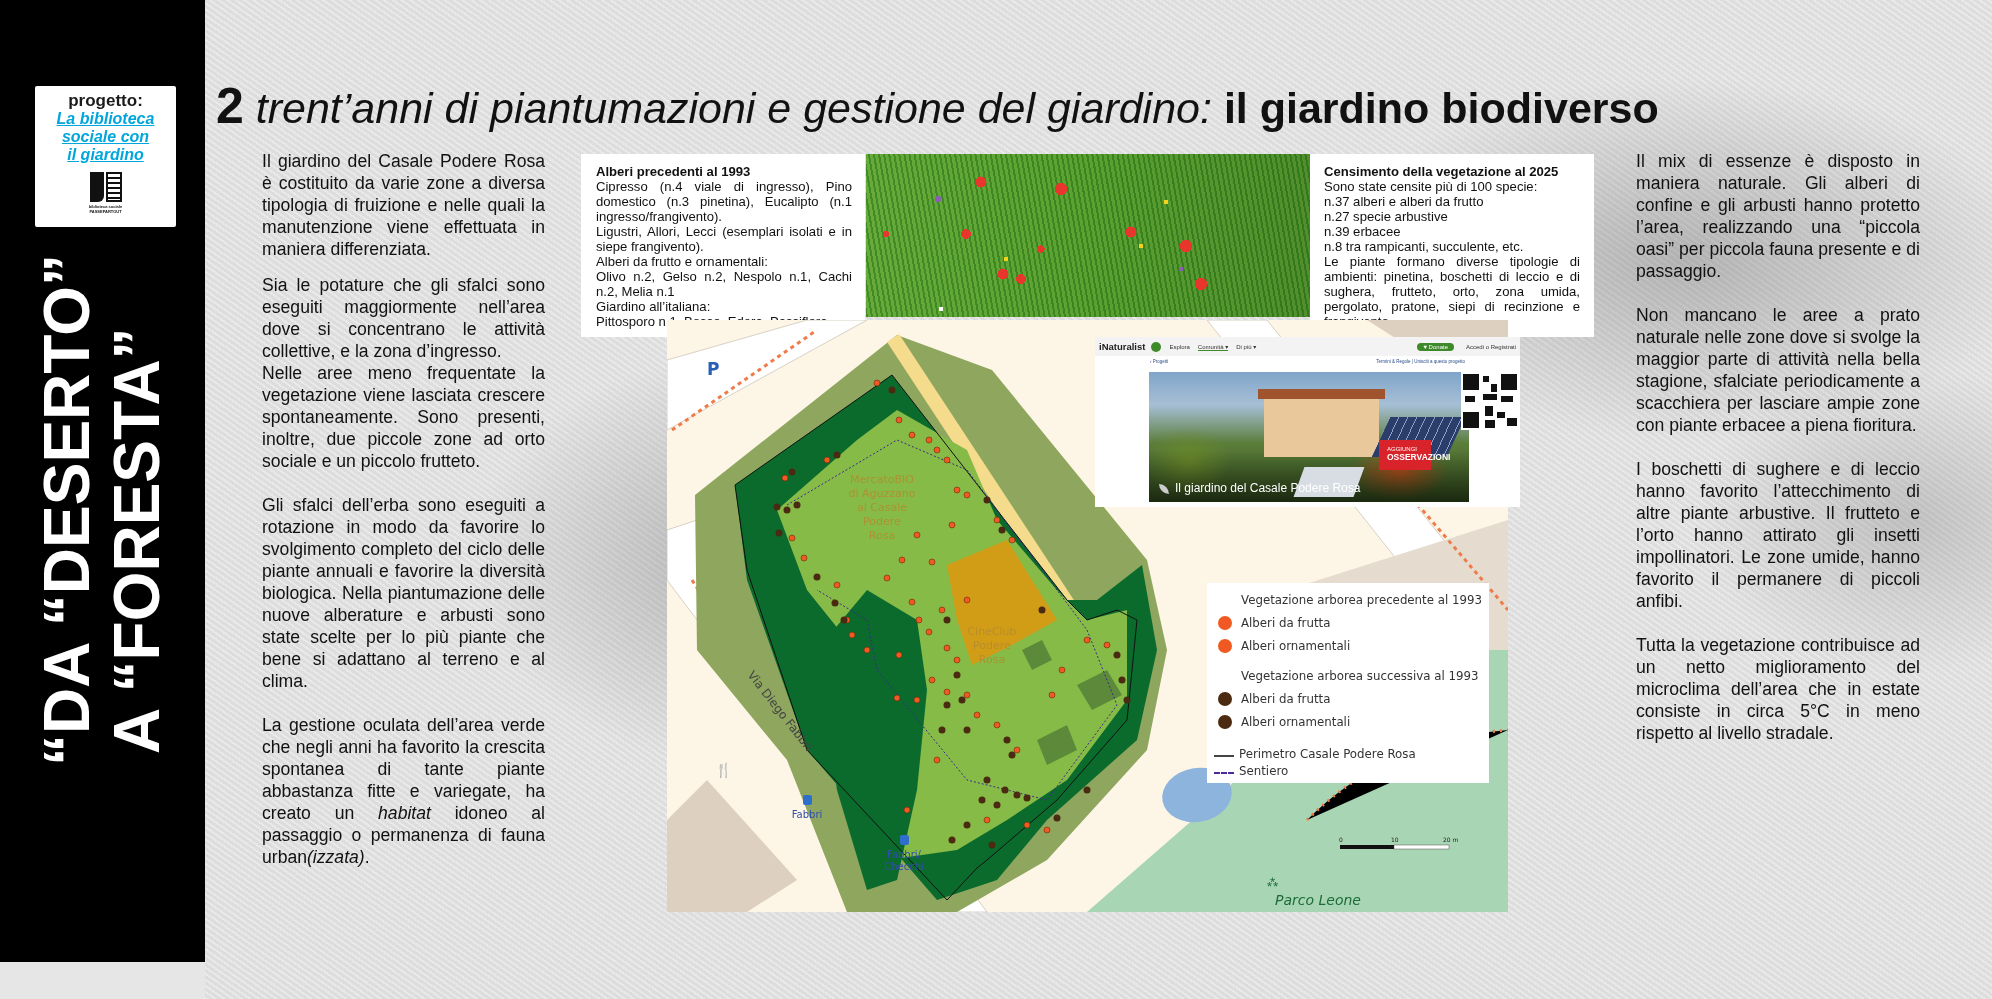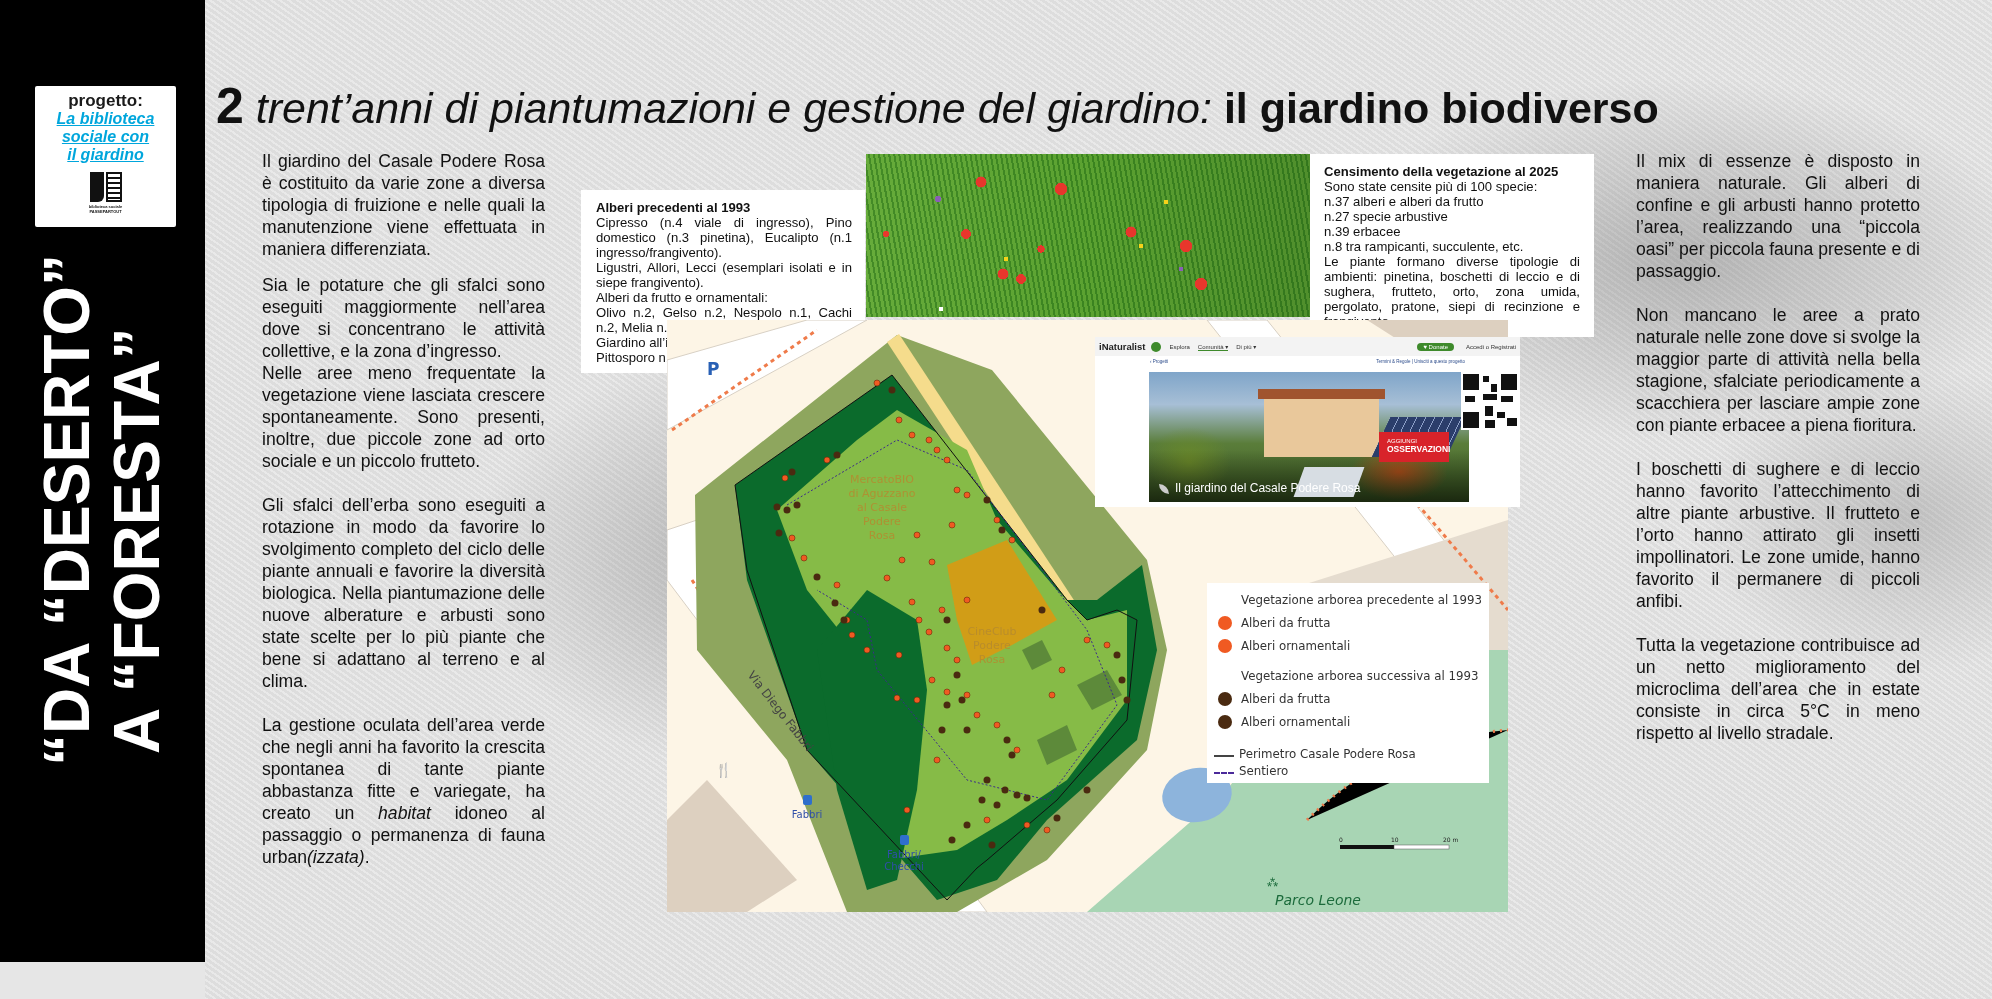"Alberi precedenti al 1993" .box-left { margin-top: 36px -> none }
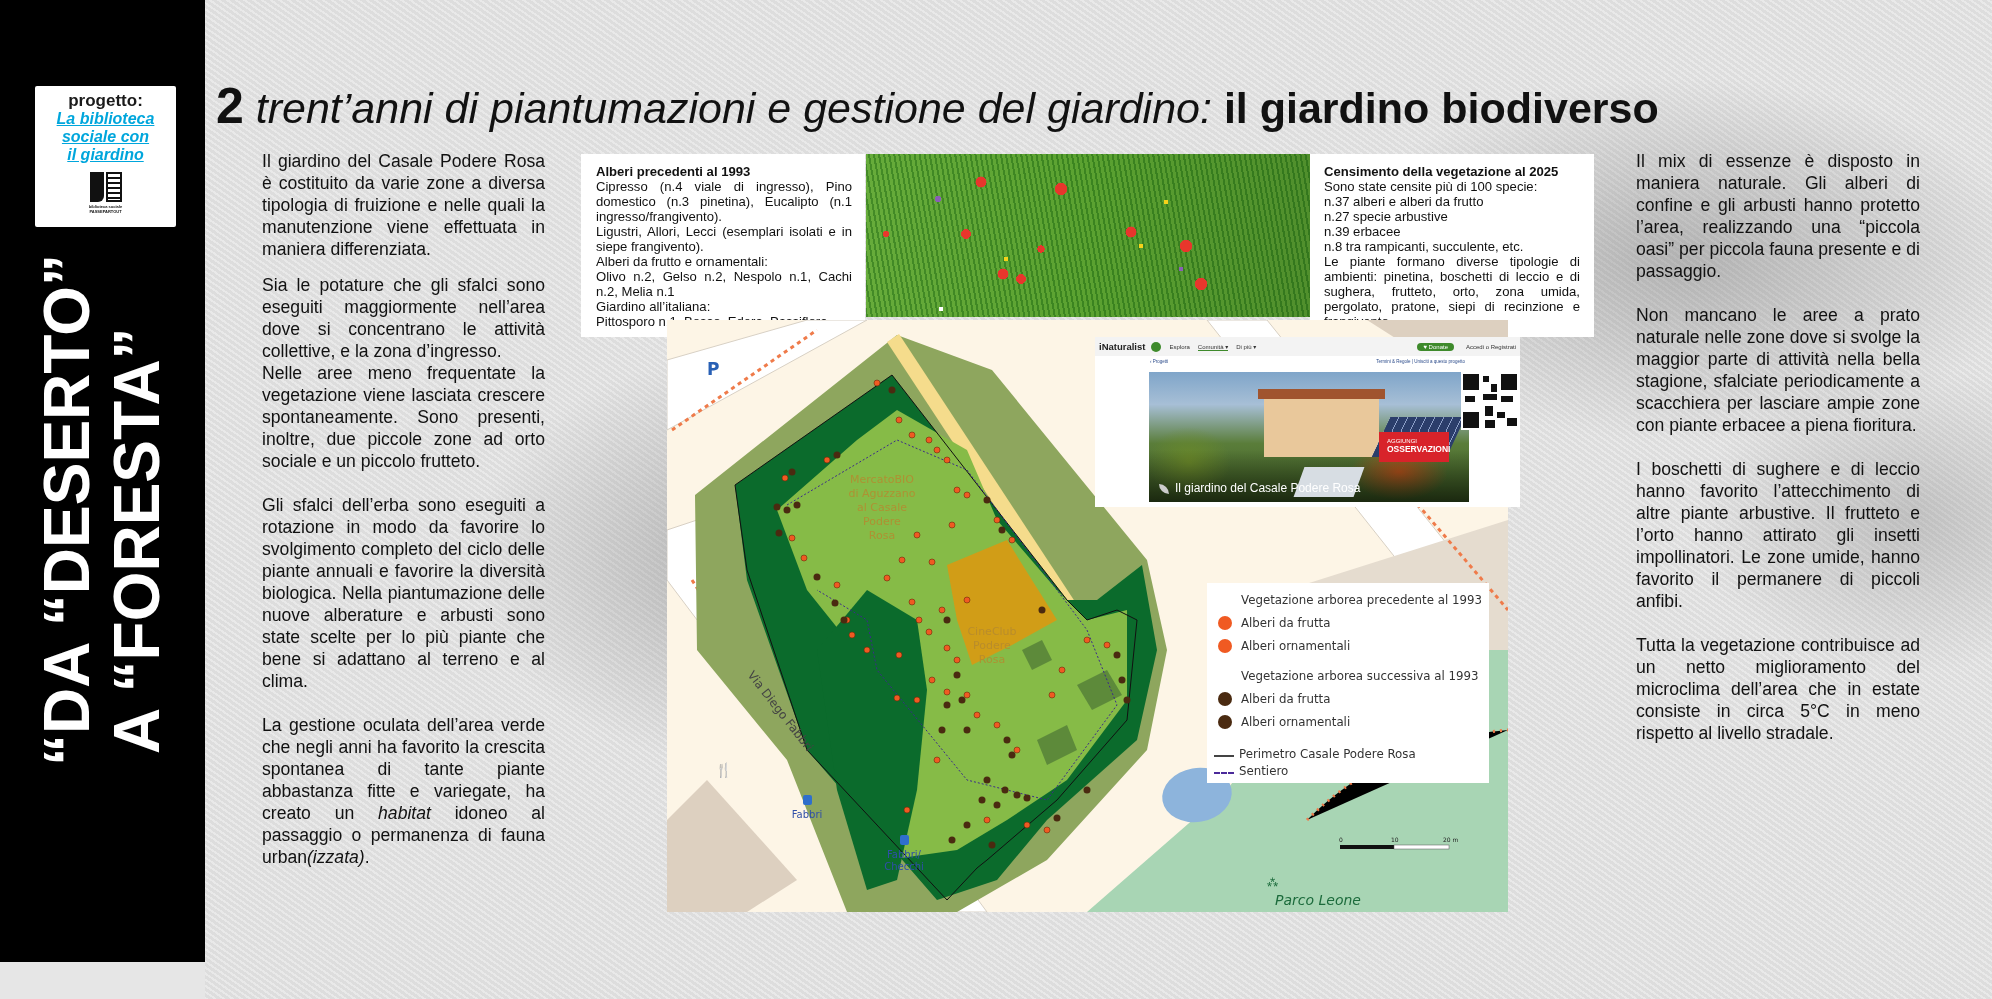"OSSERVAZIONI" .inat-badge { top: 60px -> 68px; width: 70px -> 52px }
